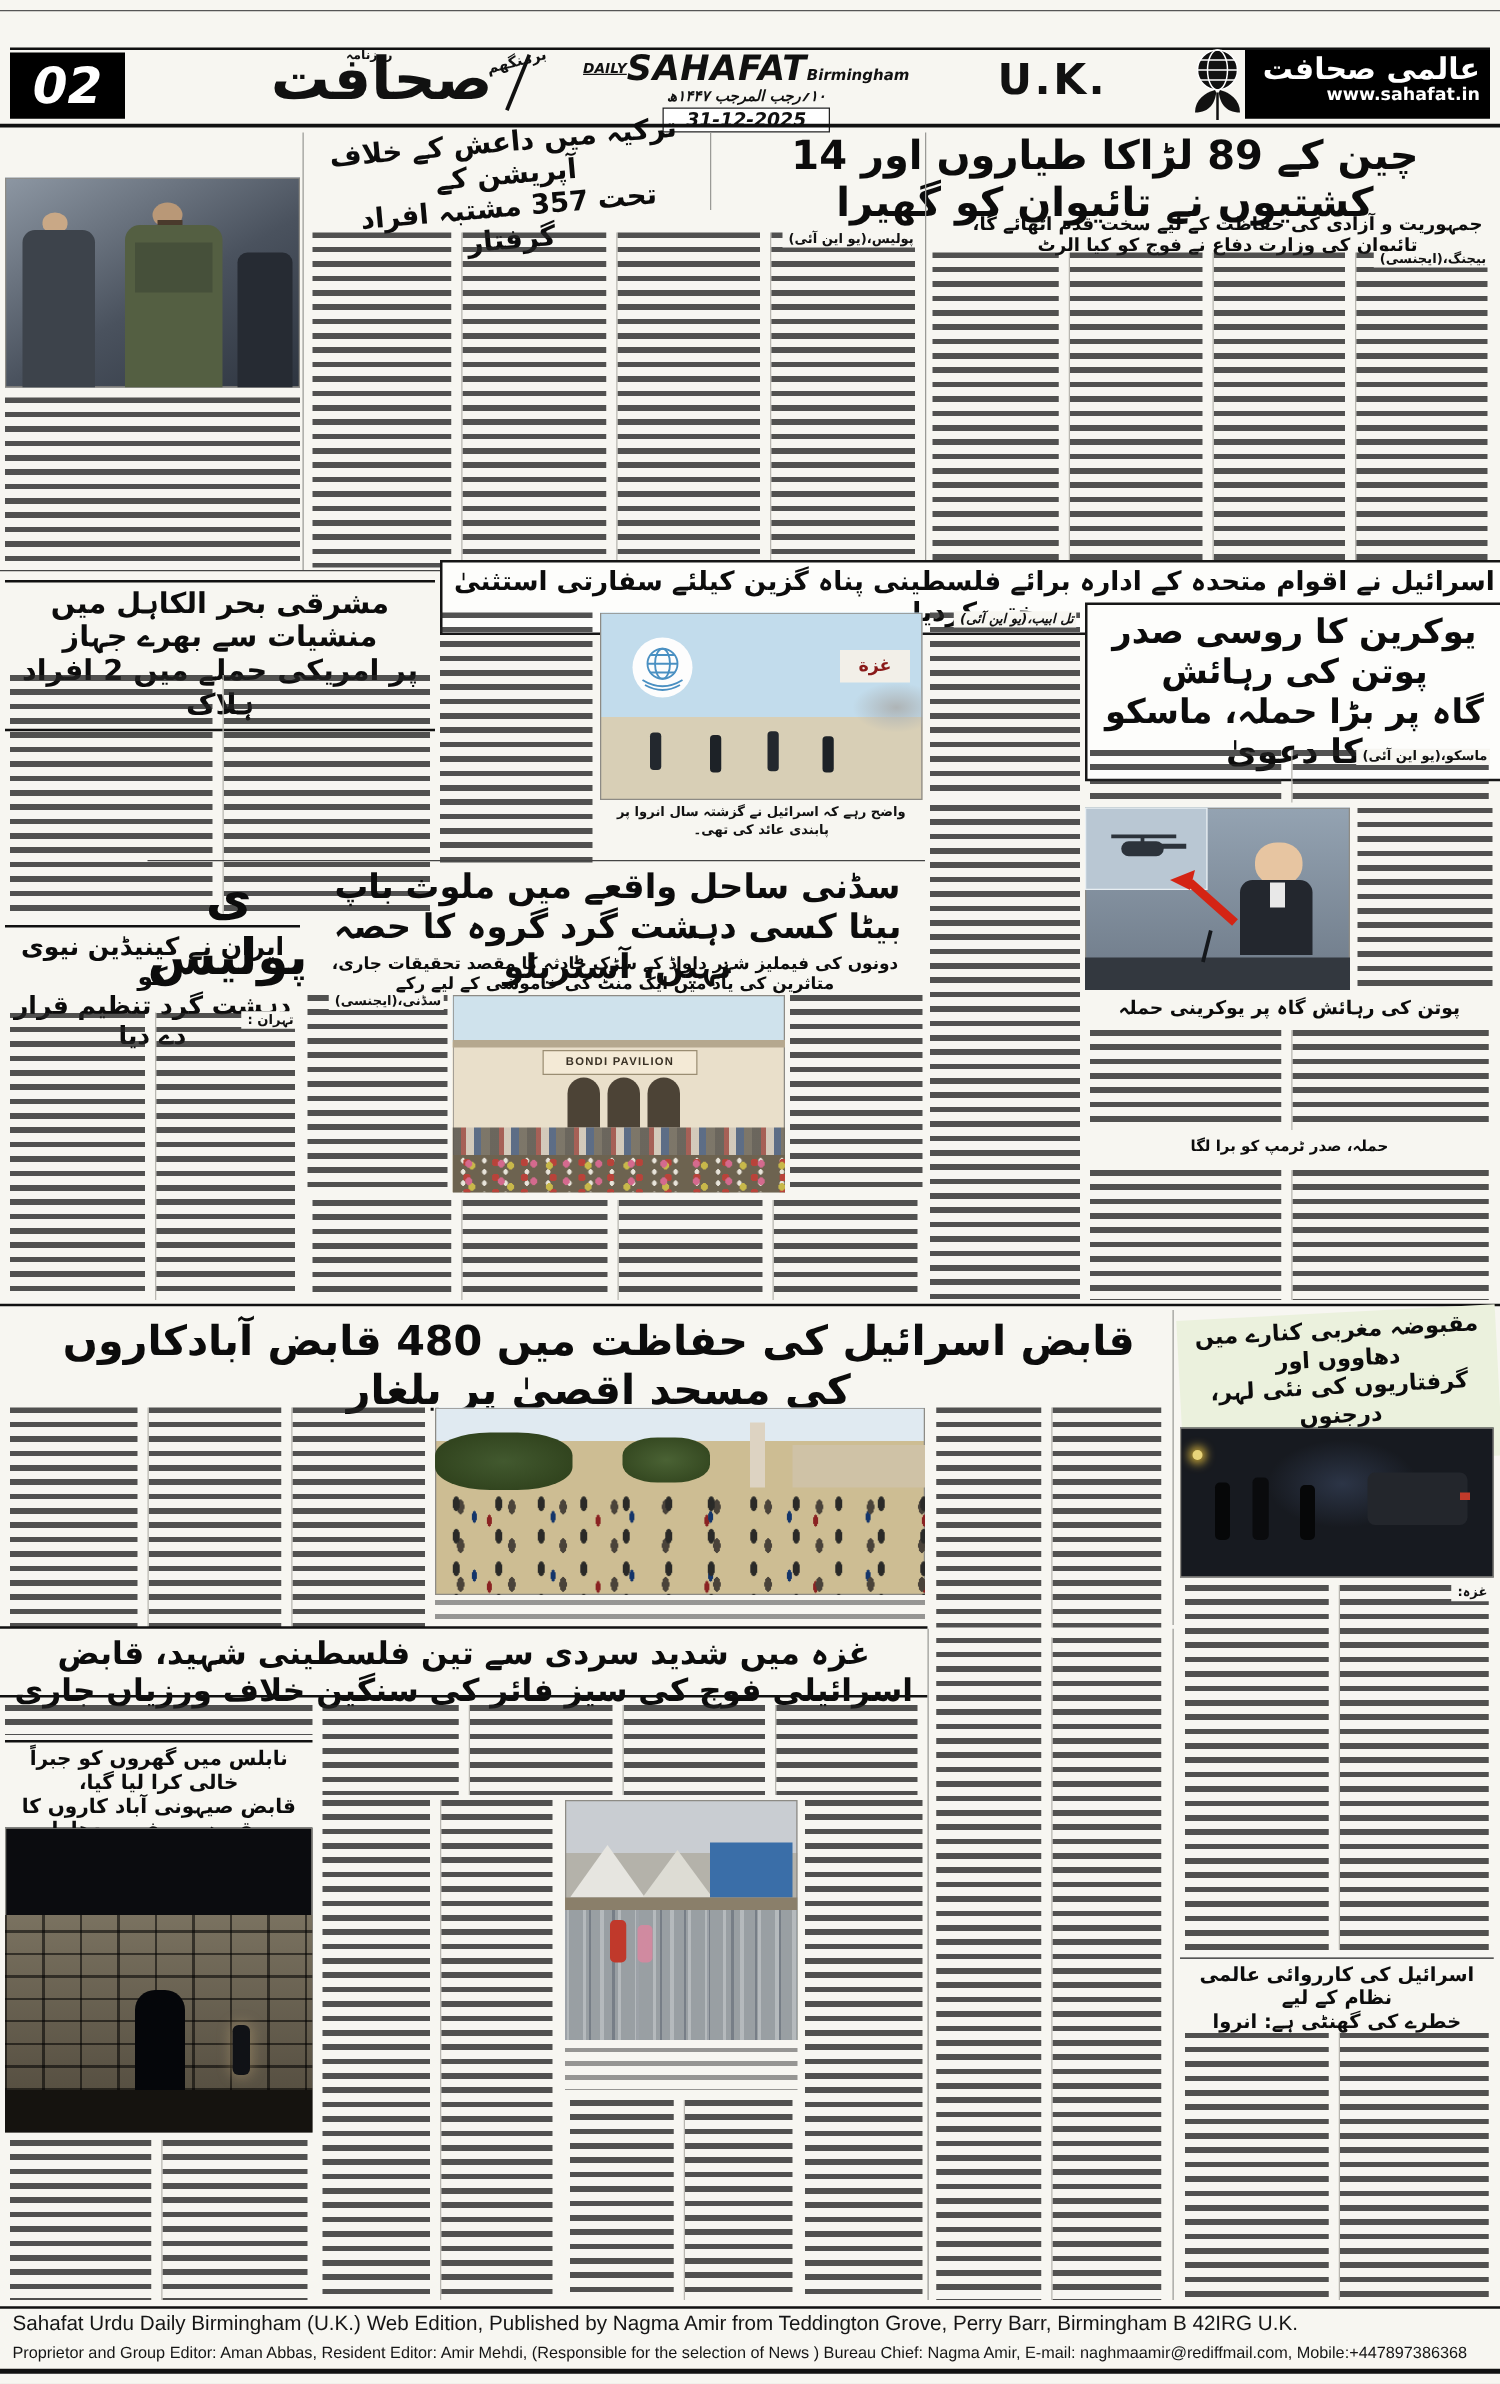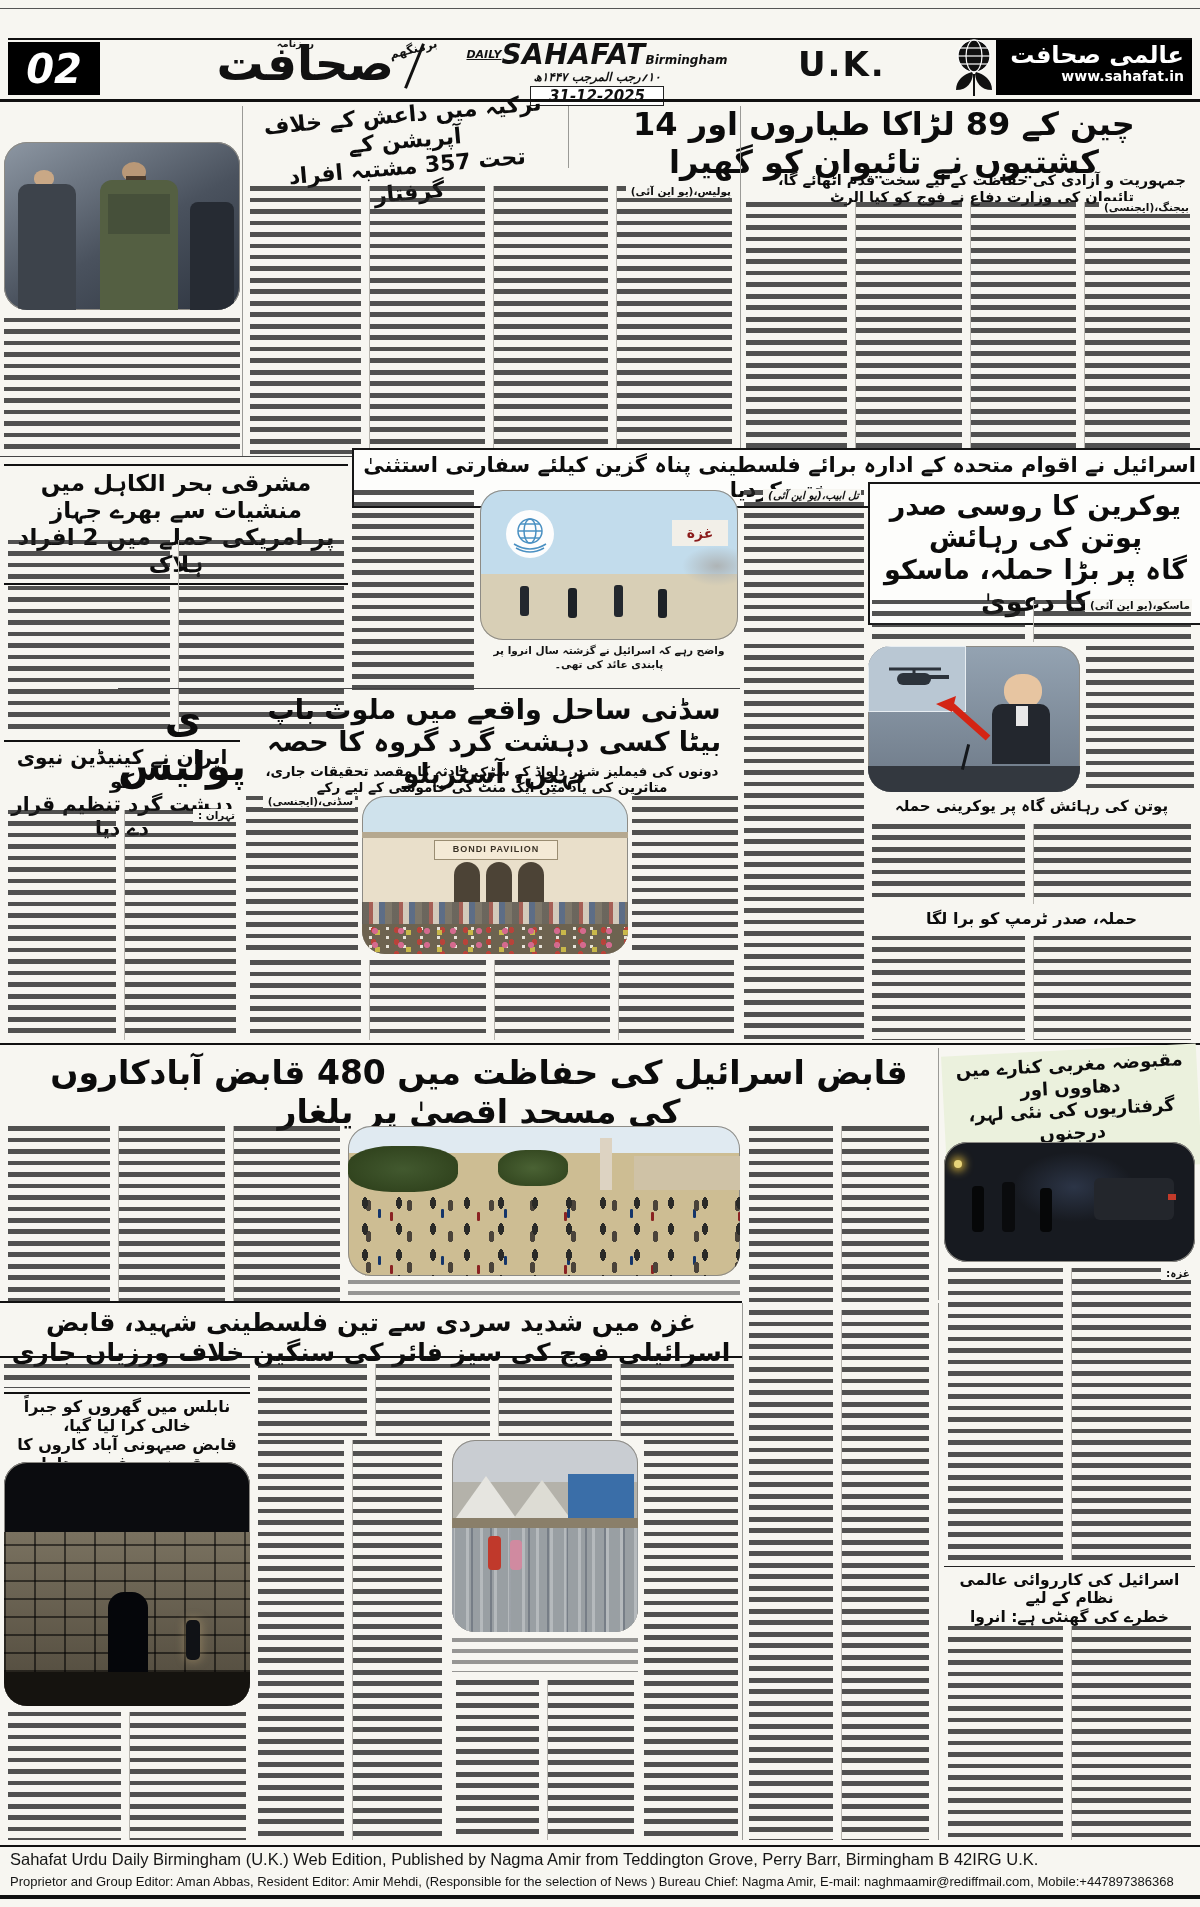"غزة" .photo { border-radius: 23px -> none }
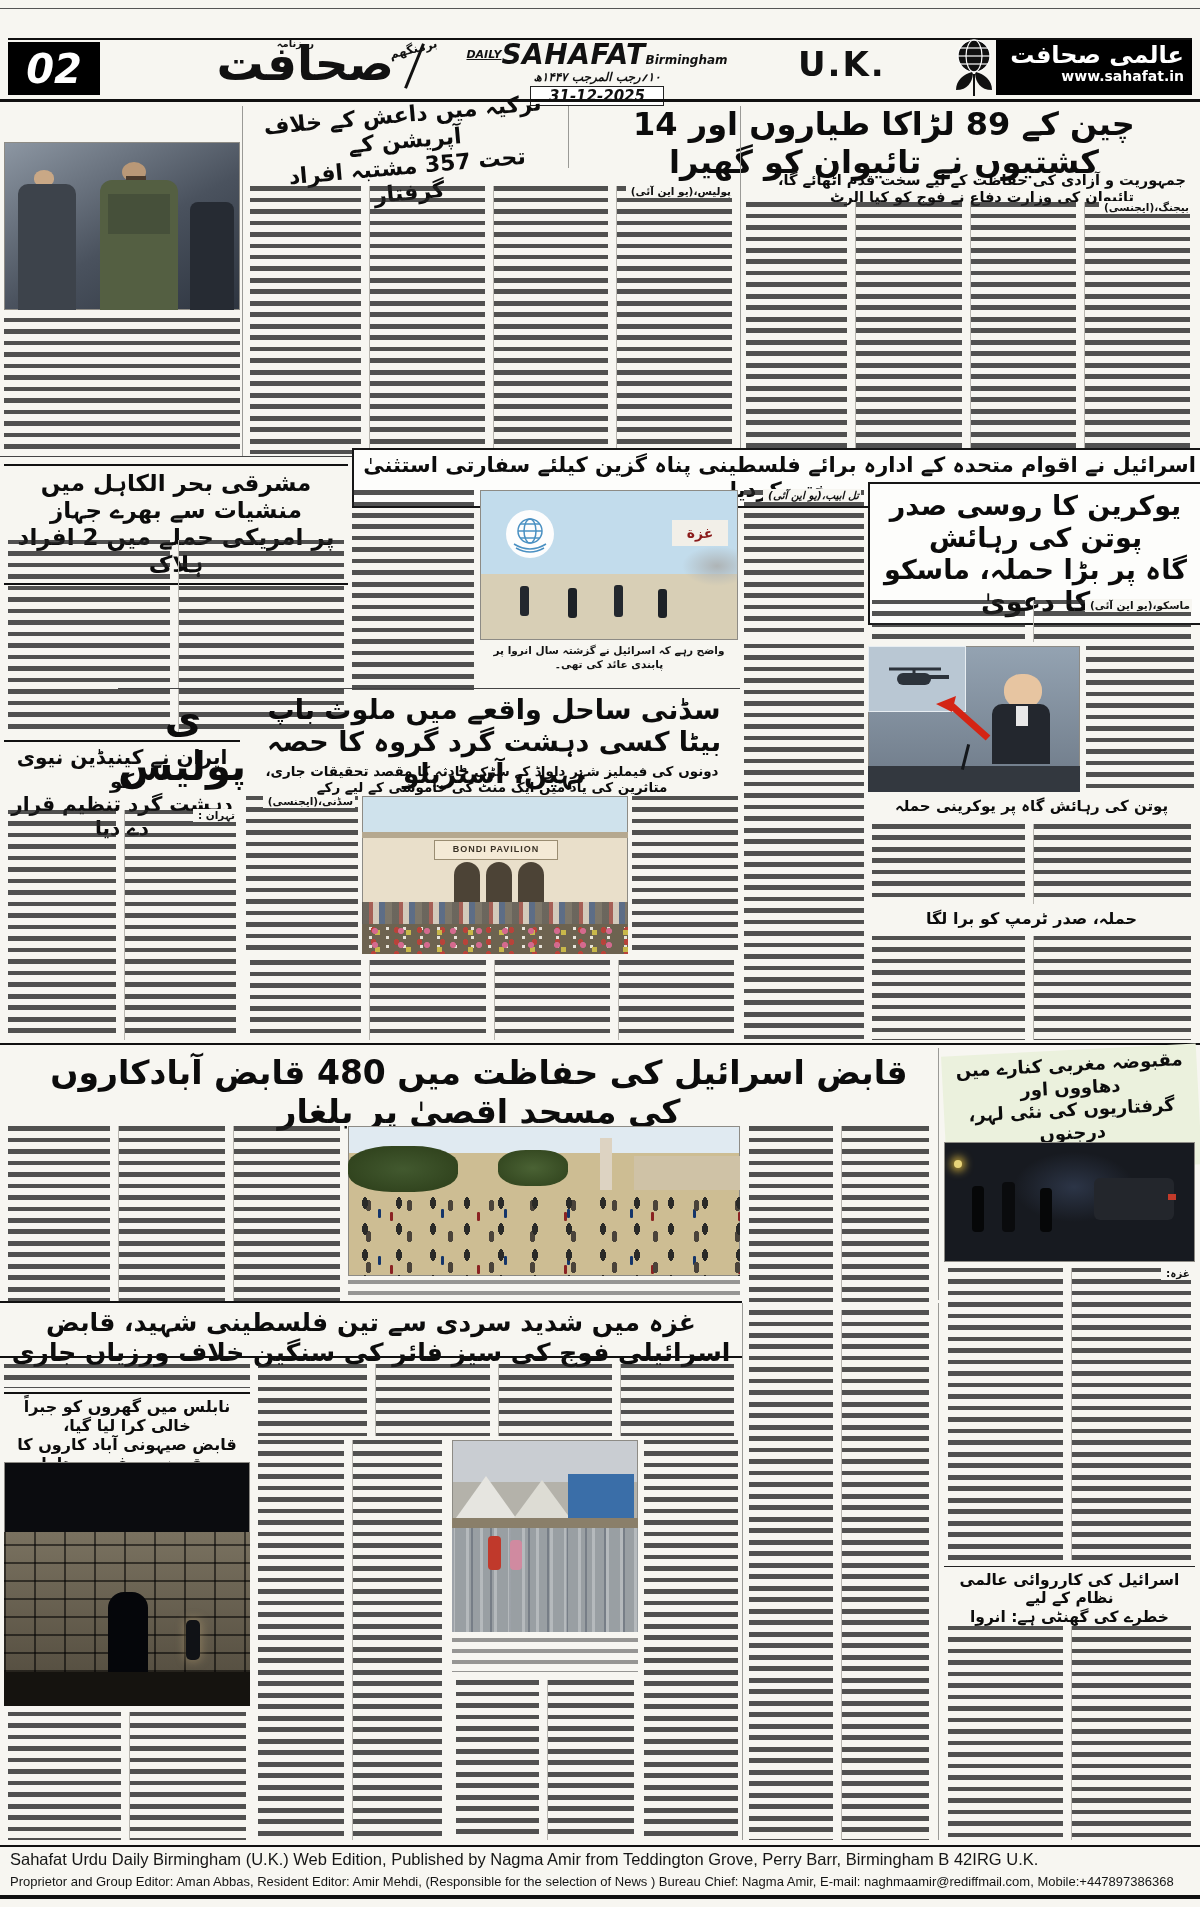"حملہ، صدر ٹرمپ کو برا" div.abs { font-size: 16px -> 12px }
